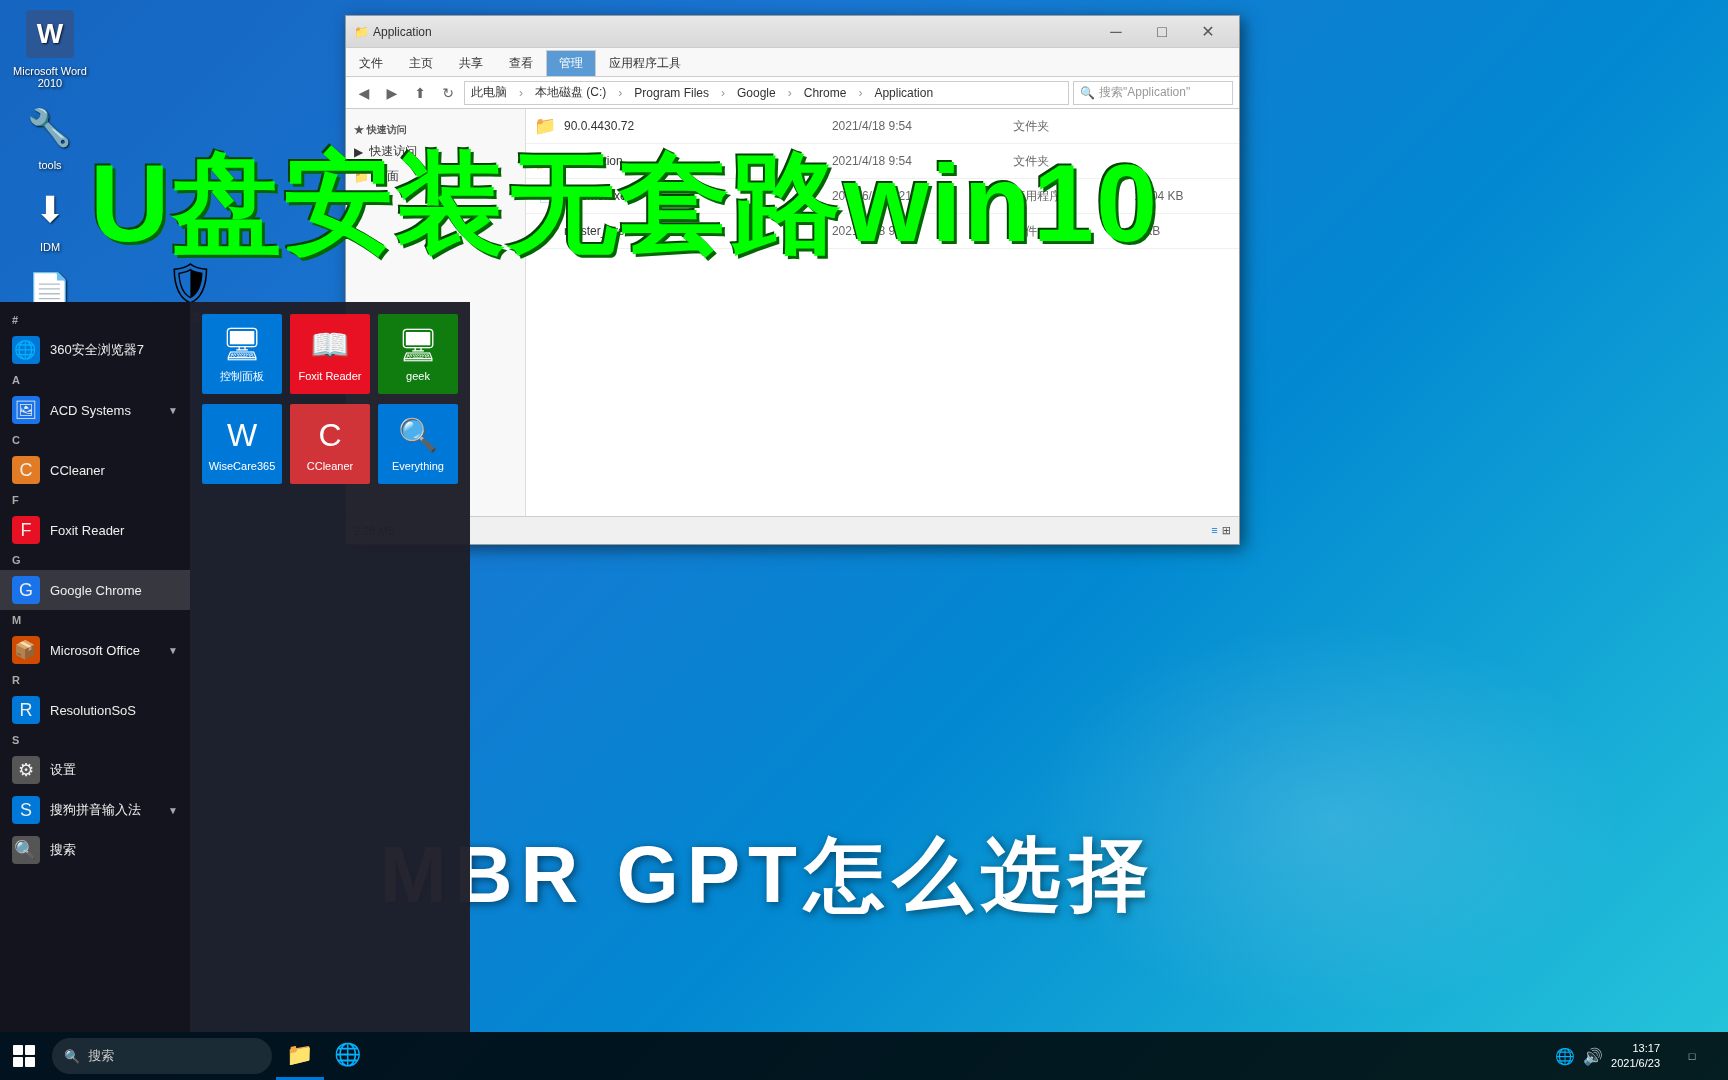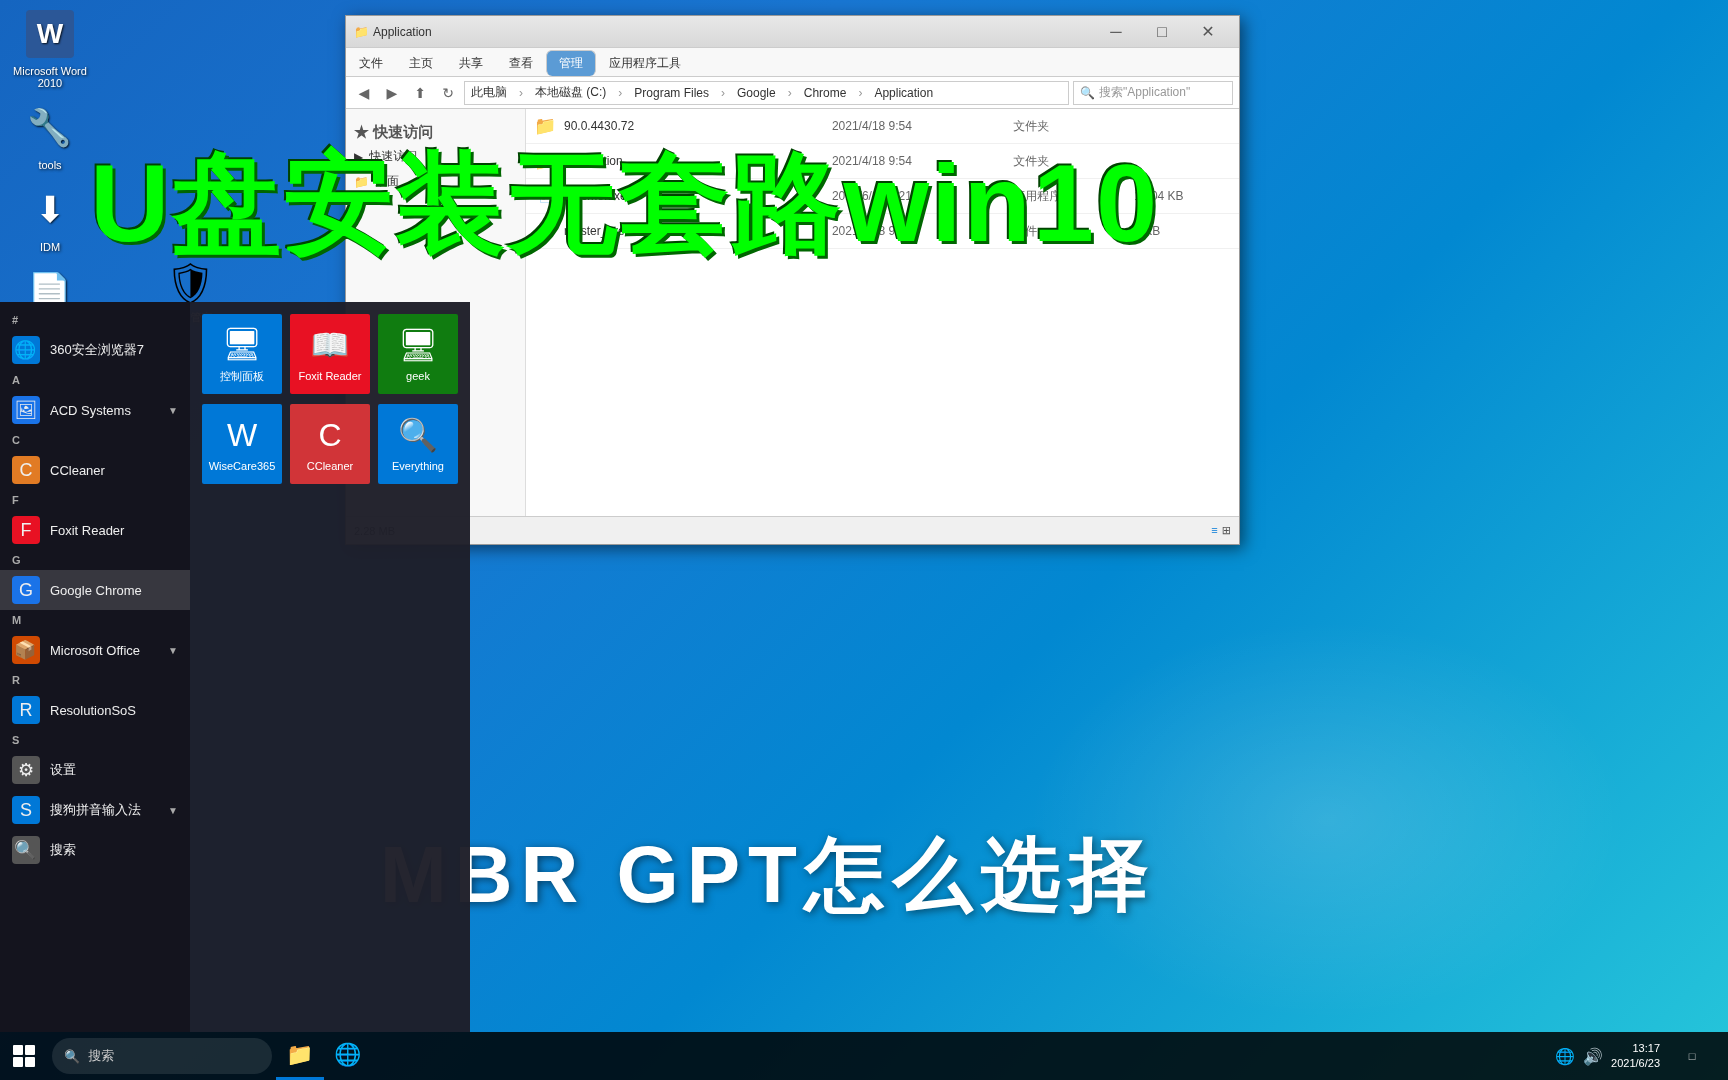"管理" .ribbon-tab.active { border-radius: 6px -> none }
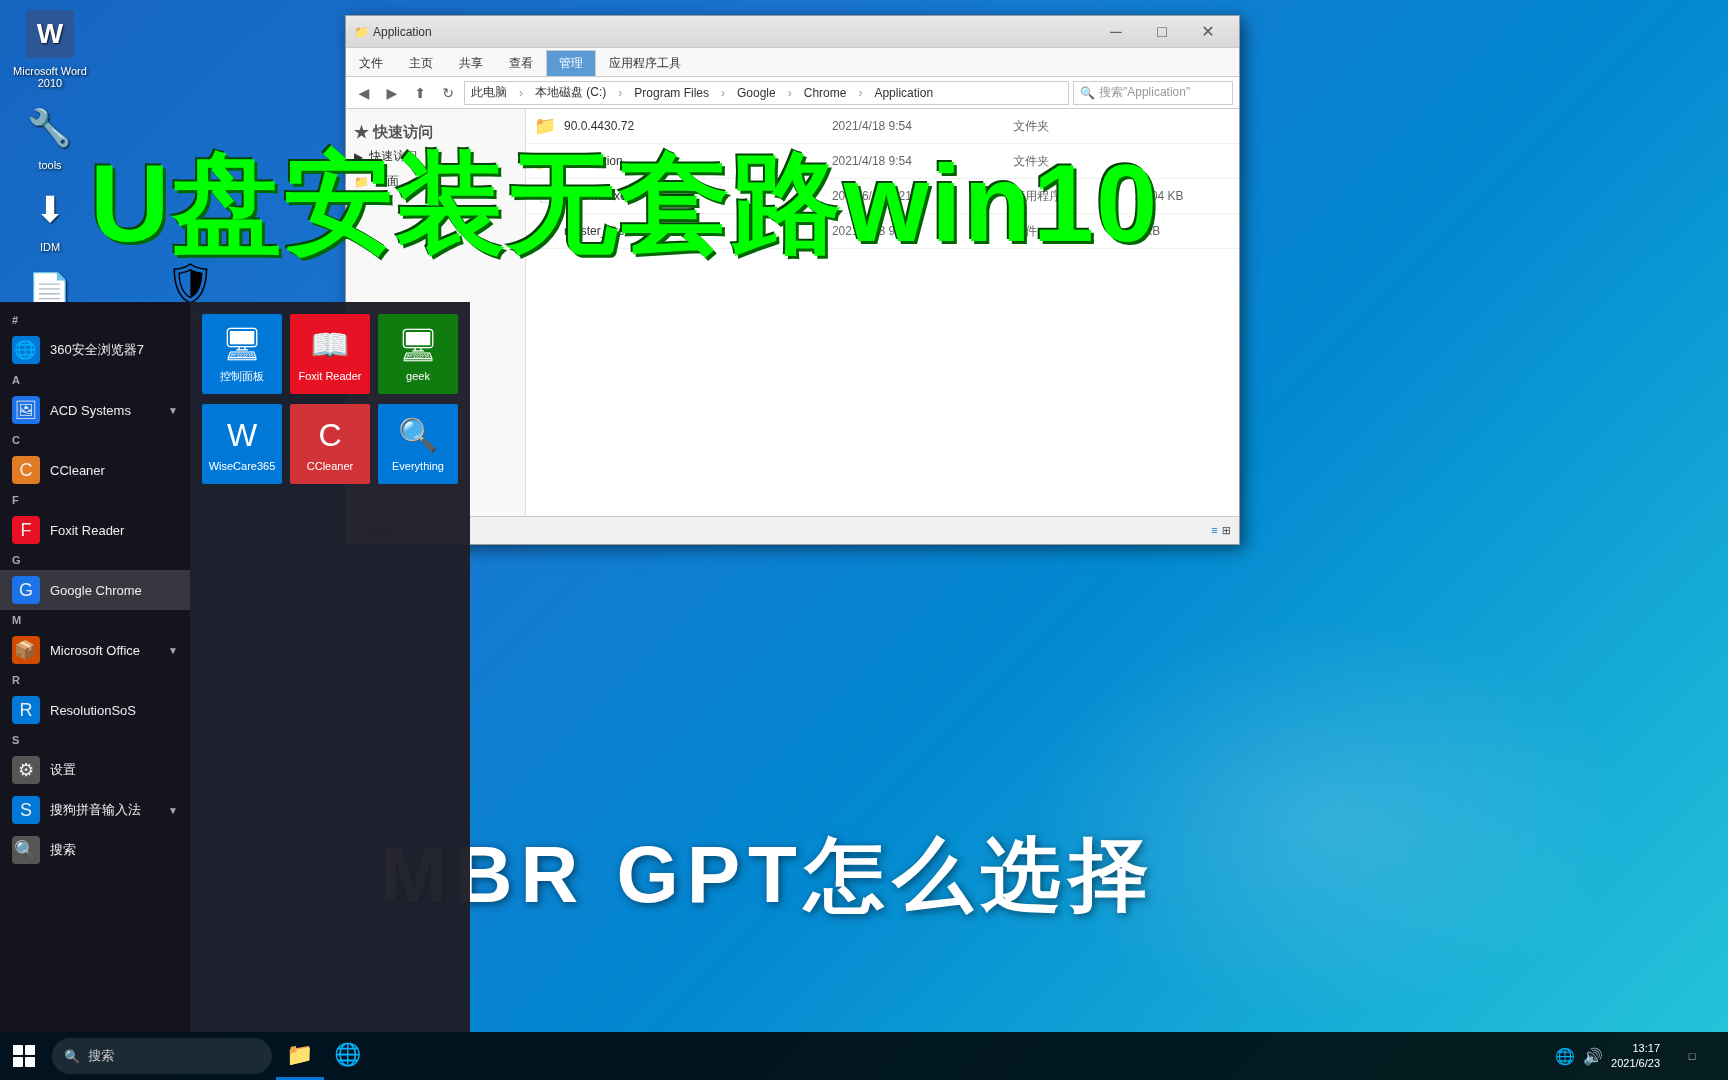"★ 快速访问" .sidebar-heading { font-size: 15px -> 10px }
